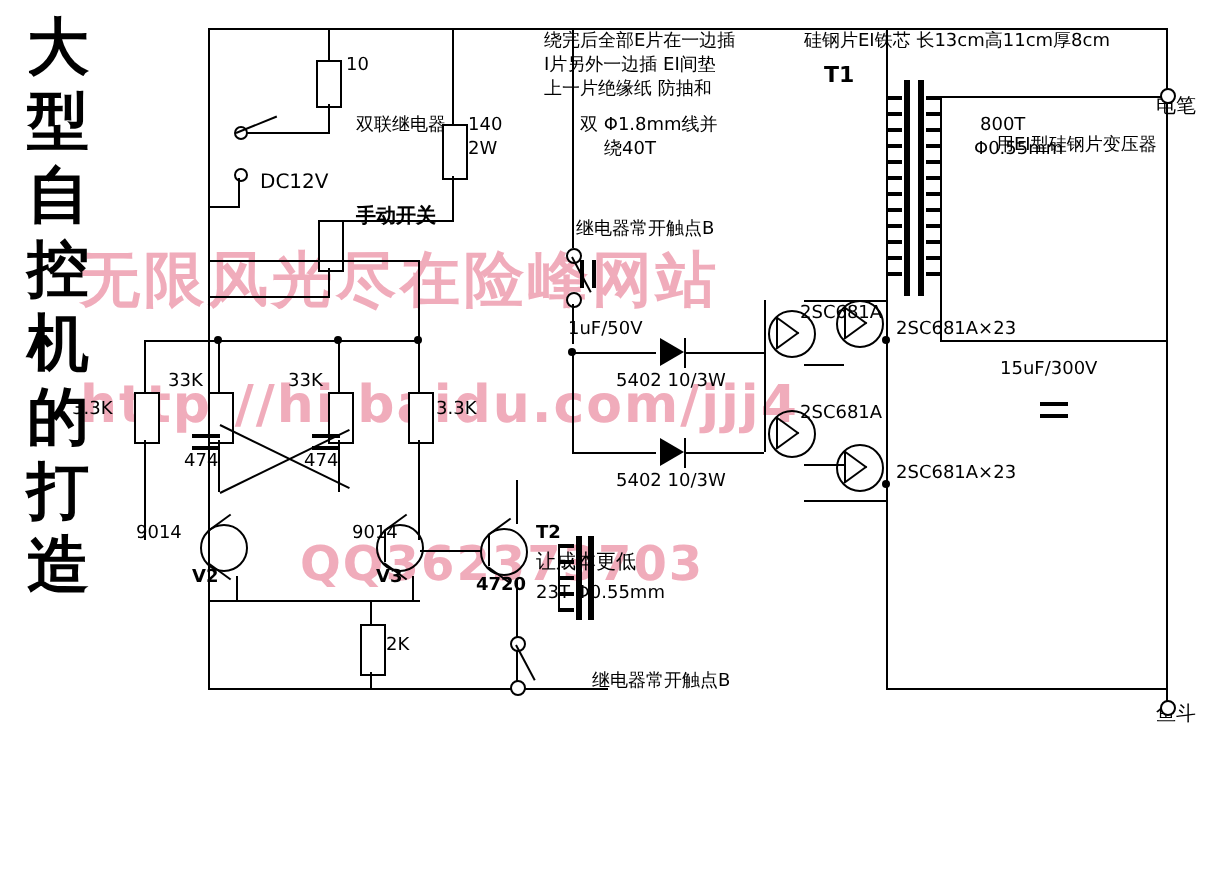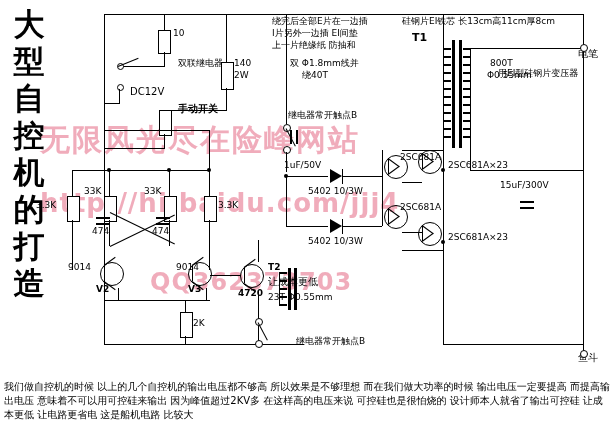"我们做自控机的时候 以上的几个自控机的输出电压都不够高 所以效果是不够理想" div.footer { html: <div>我们做自控机的时候 以上的几个自控机的输出电压都不够高 所以效果是不够理想 而在我们做大功率的时候 输出电压一定要提高 而提高输出电压 意味着不可以用可控硅来输出 因为峰值超过2KV多 在这样高的电压来说 可控硅也是很怕烧的 设计师本人就省了输出可控硅 让成本更低 让电路更省电 这是船机电路 比较大</div> -> none }
